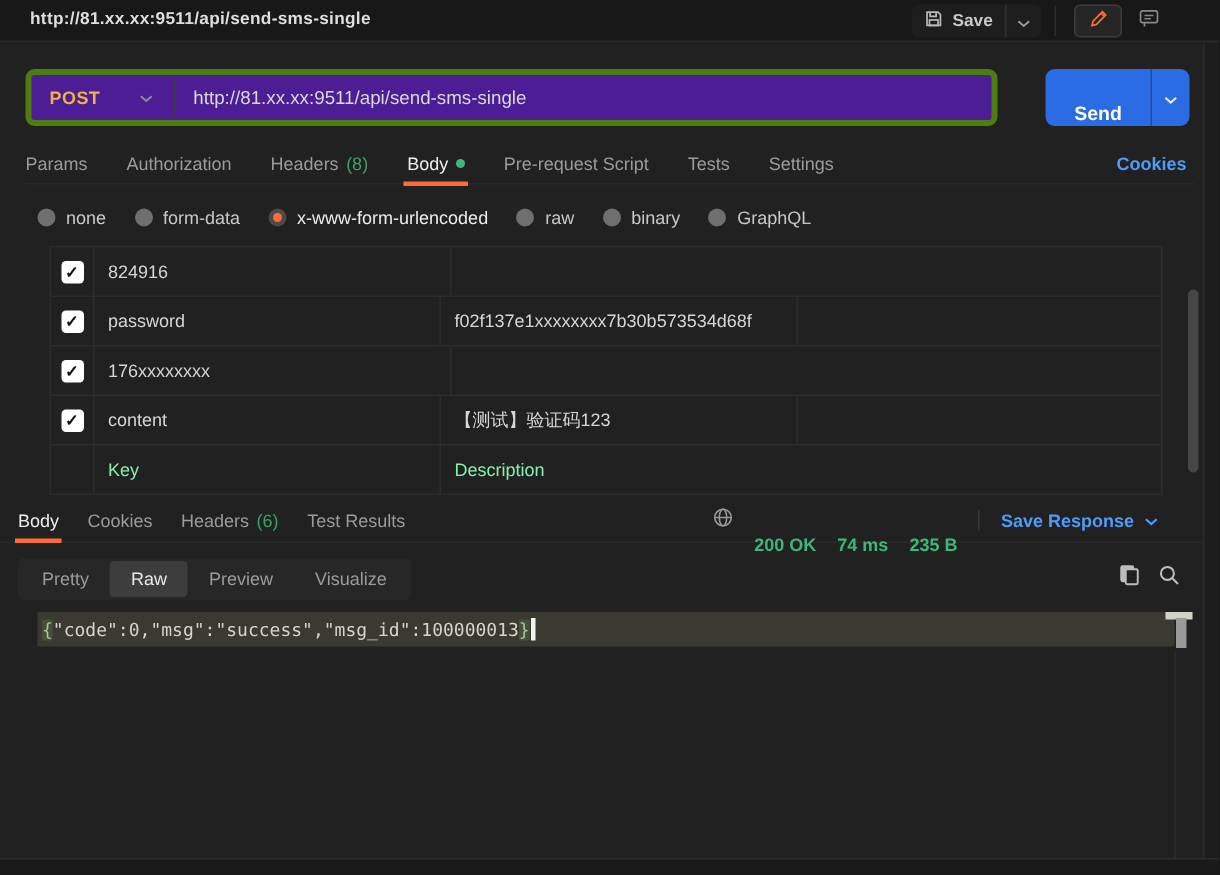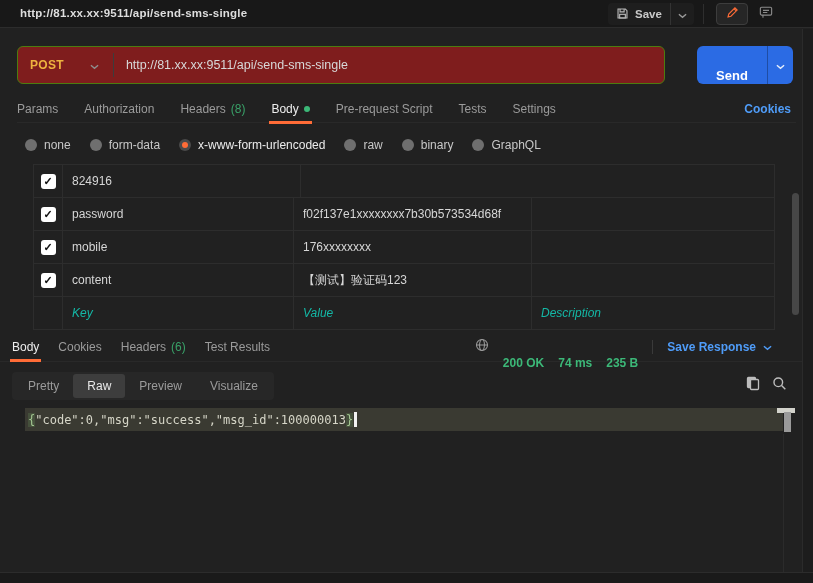"POST" .url-bar { background: #7f1d1d -> #4c1d95; border: 1px solid #4d7c0f -> 4px solid #4d7c0f }
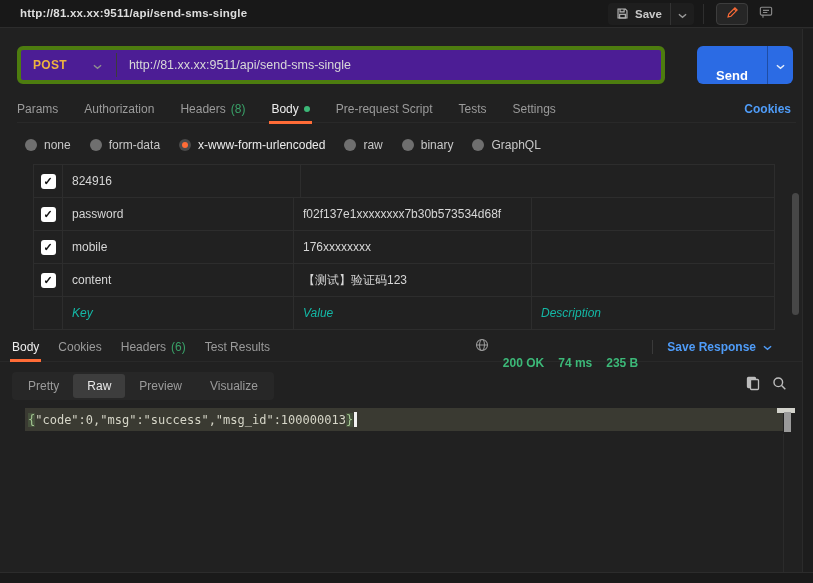"mobile" div.cell { html: <div>mobile</div> -> none }
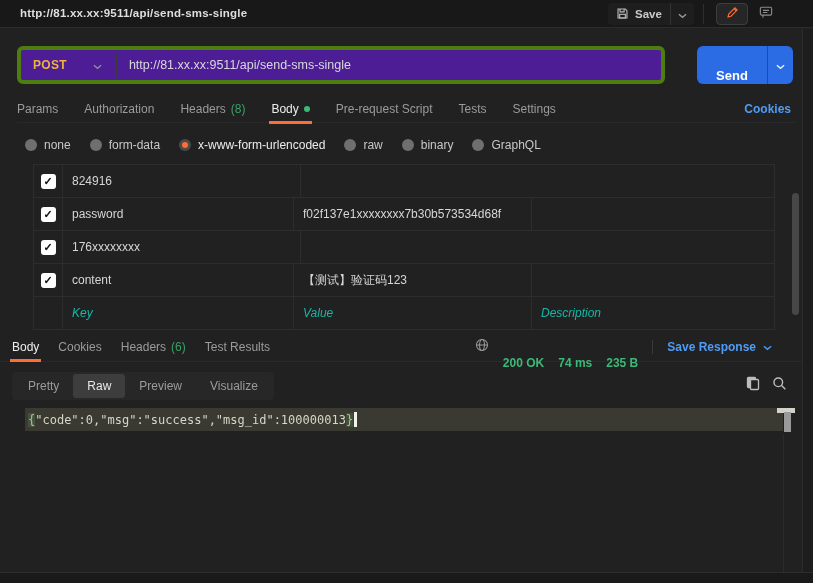"Key" .ph { color: #14b8a6 -> #86efac; font-style: italic -> none }
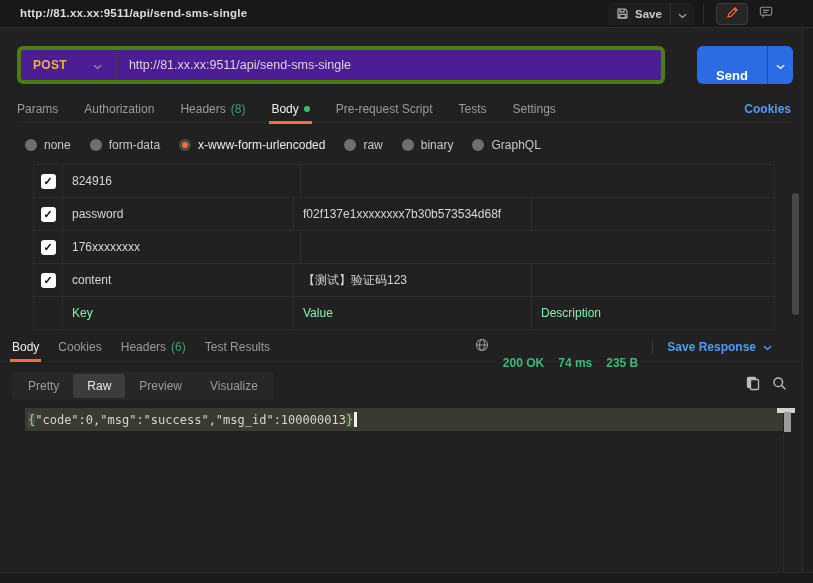"Value" div.cell { html: <div>Value</div> -> none }
